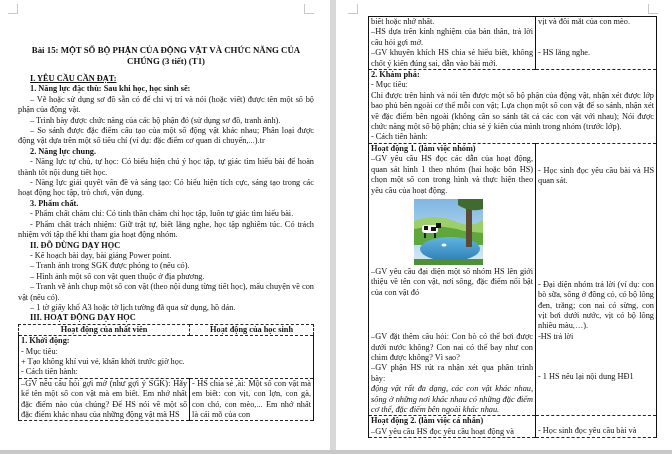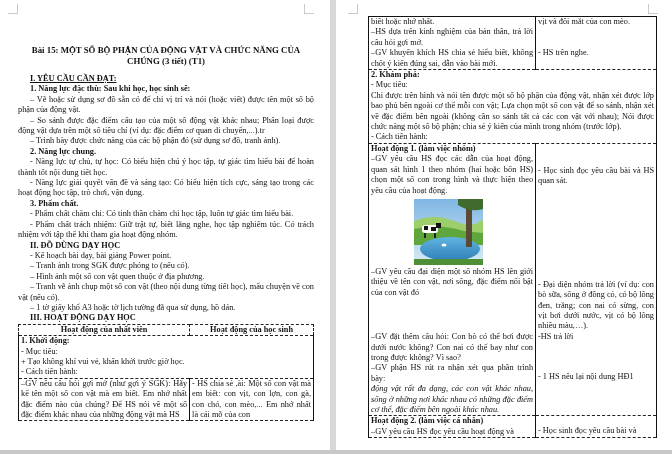"- HS trên nghe." div { text: trên -> lắng }
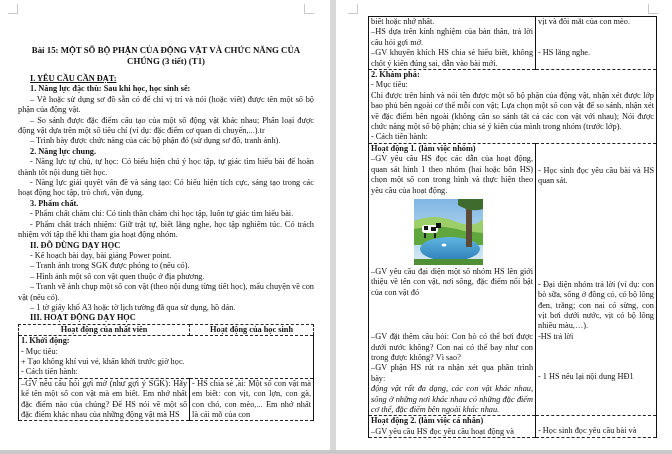"– So sánh được đặc" div.p { order: before "– Trình bày được chức" -> after "– Trình bày được chức" }
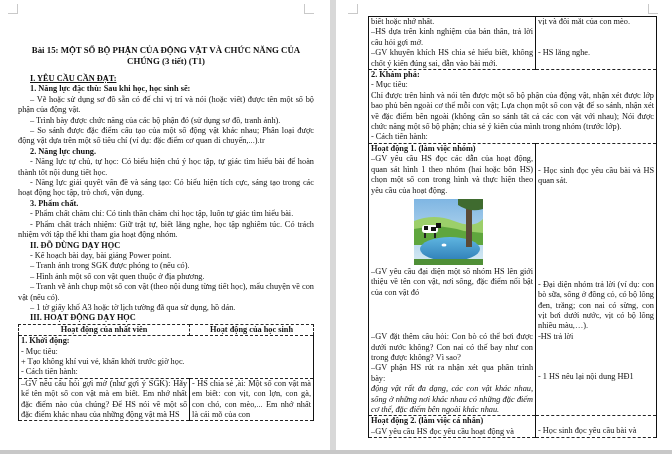"–GV đặt thêm câu hỏi:" div { text: trong -> chim }
